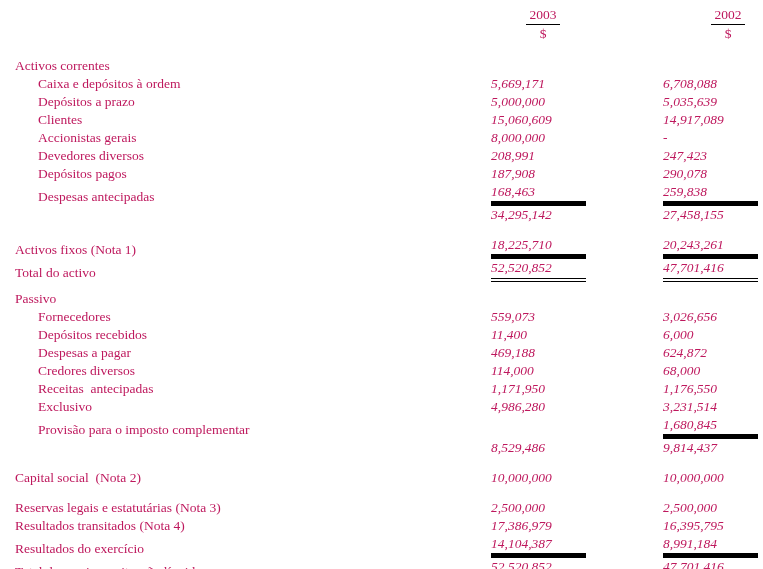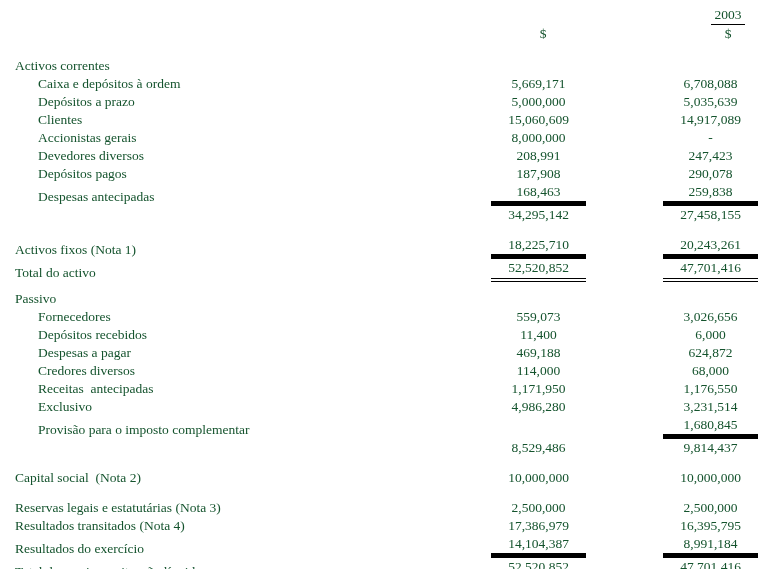"2003" .page { color: #14532d -> #be185d }
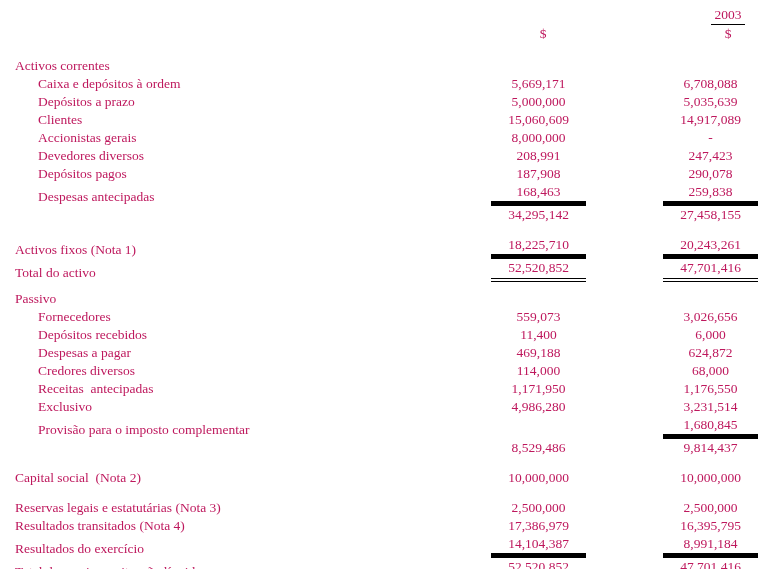"2002" div.cell { html: none -> <div> <span>2002</span> </div> }
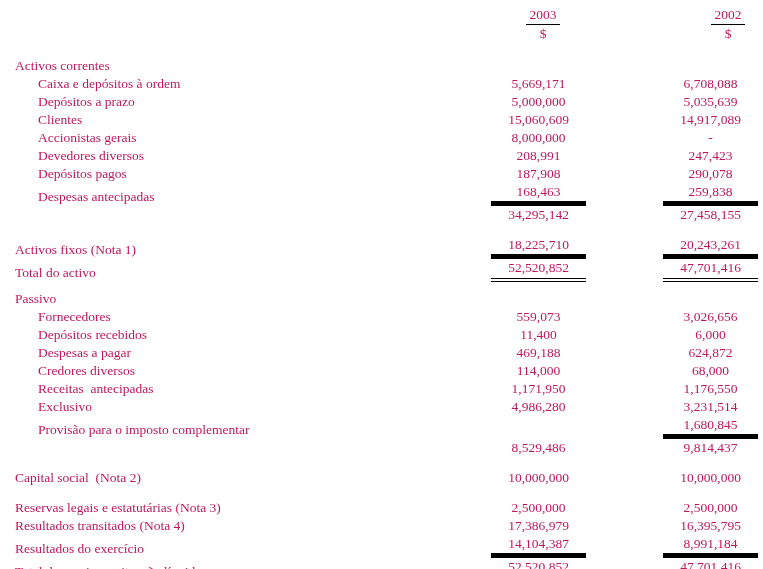"5,669,171" .num { font-style: none -> italic; text-align: center -> left }
